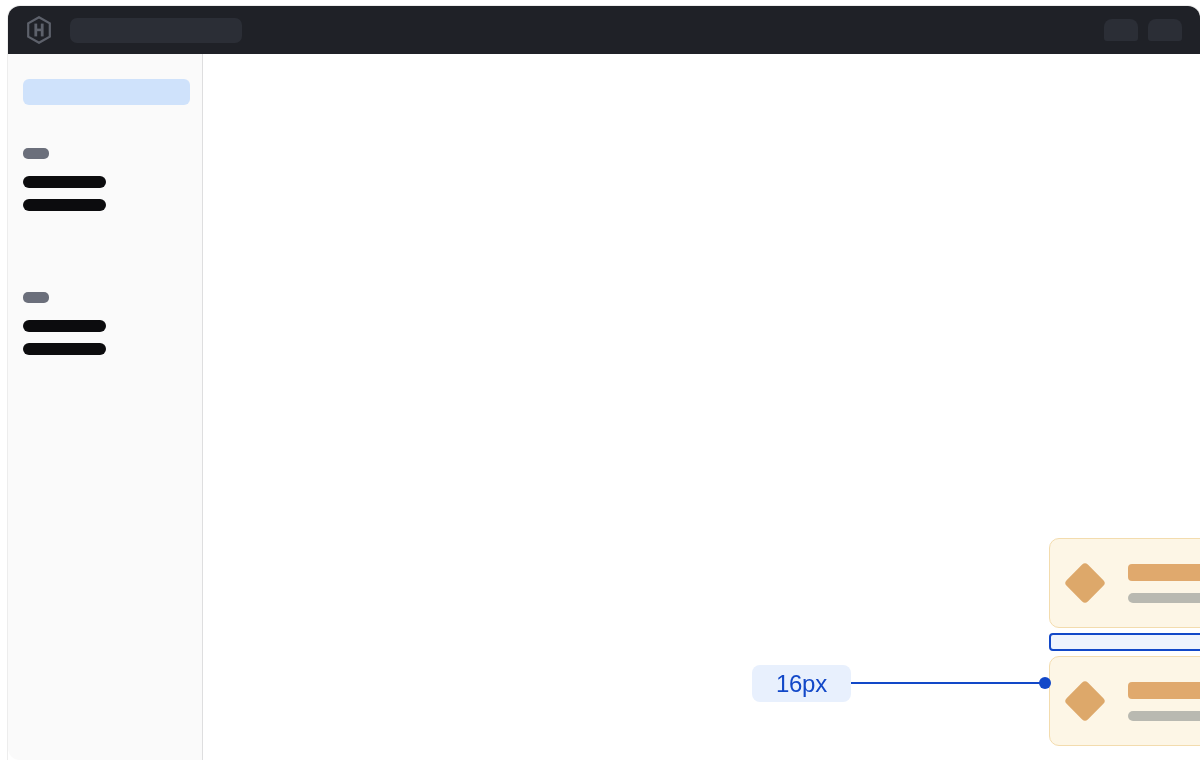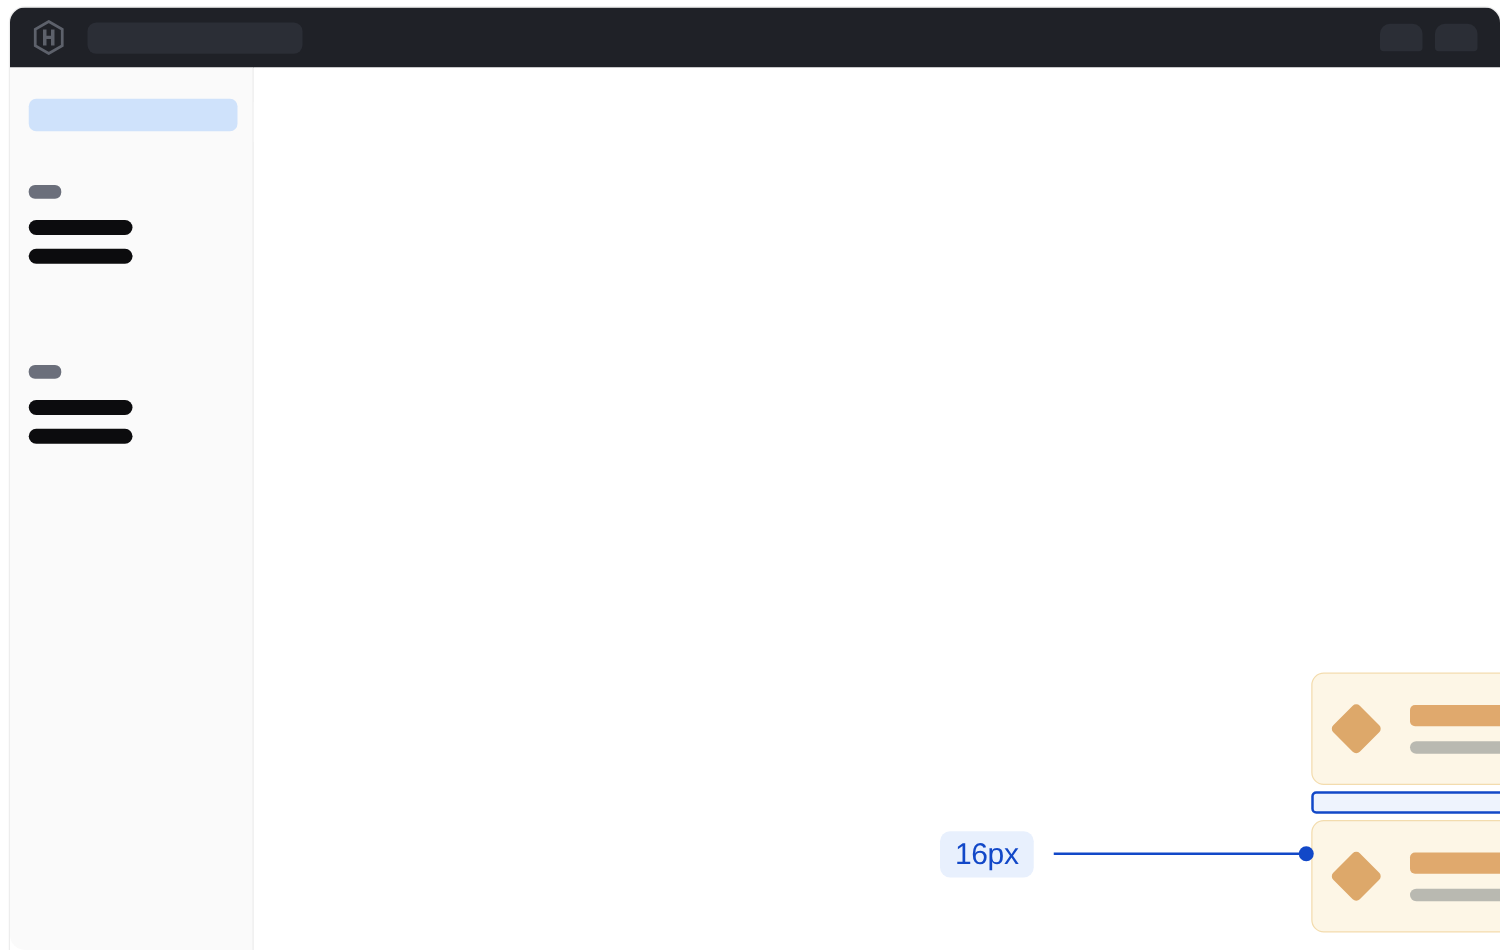"16px" .measure-badge { padding: 0 12px -> 0 24px }
